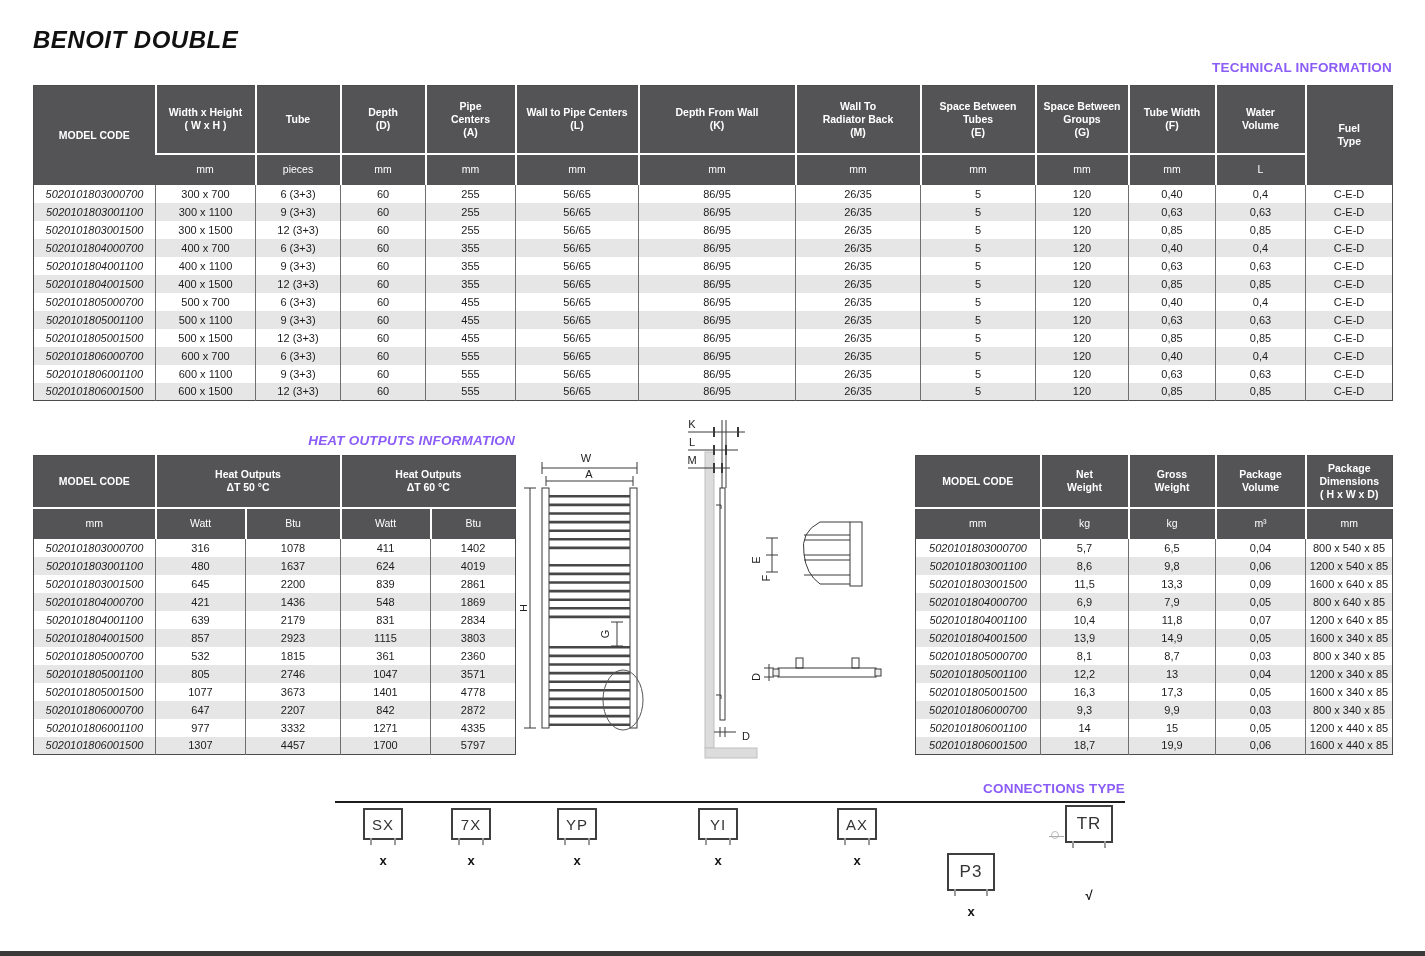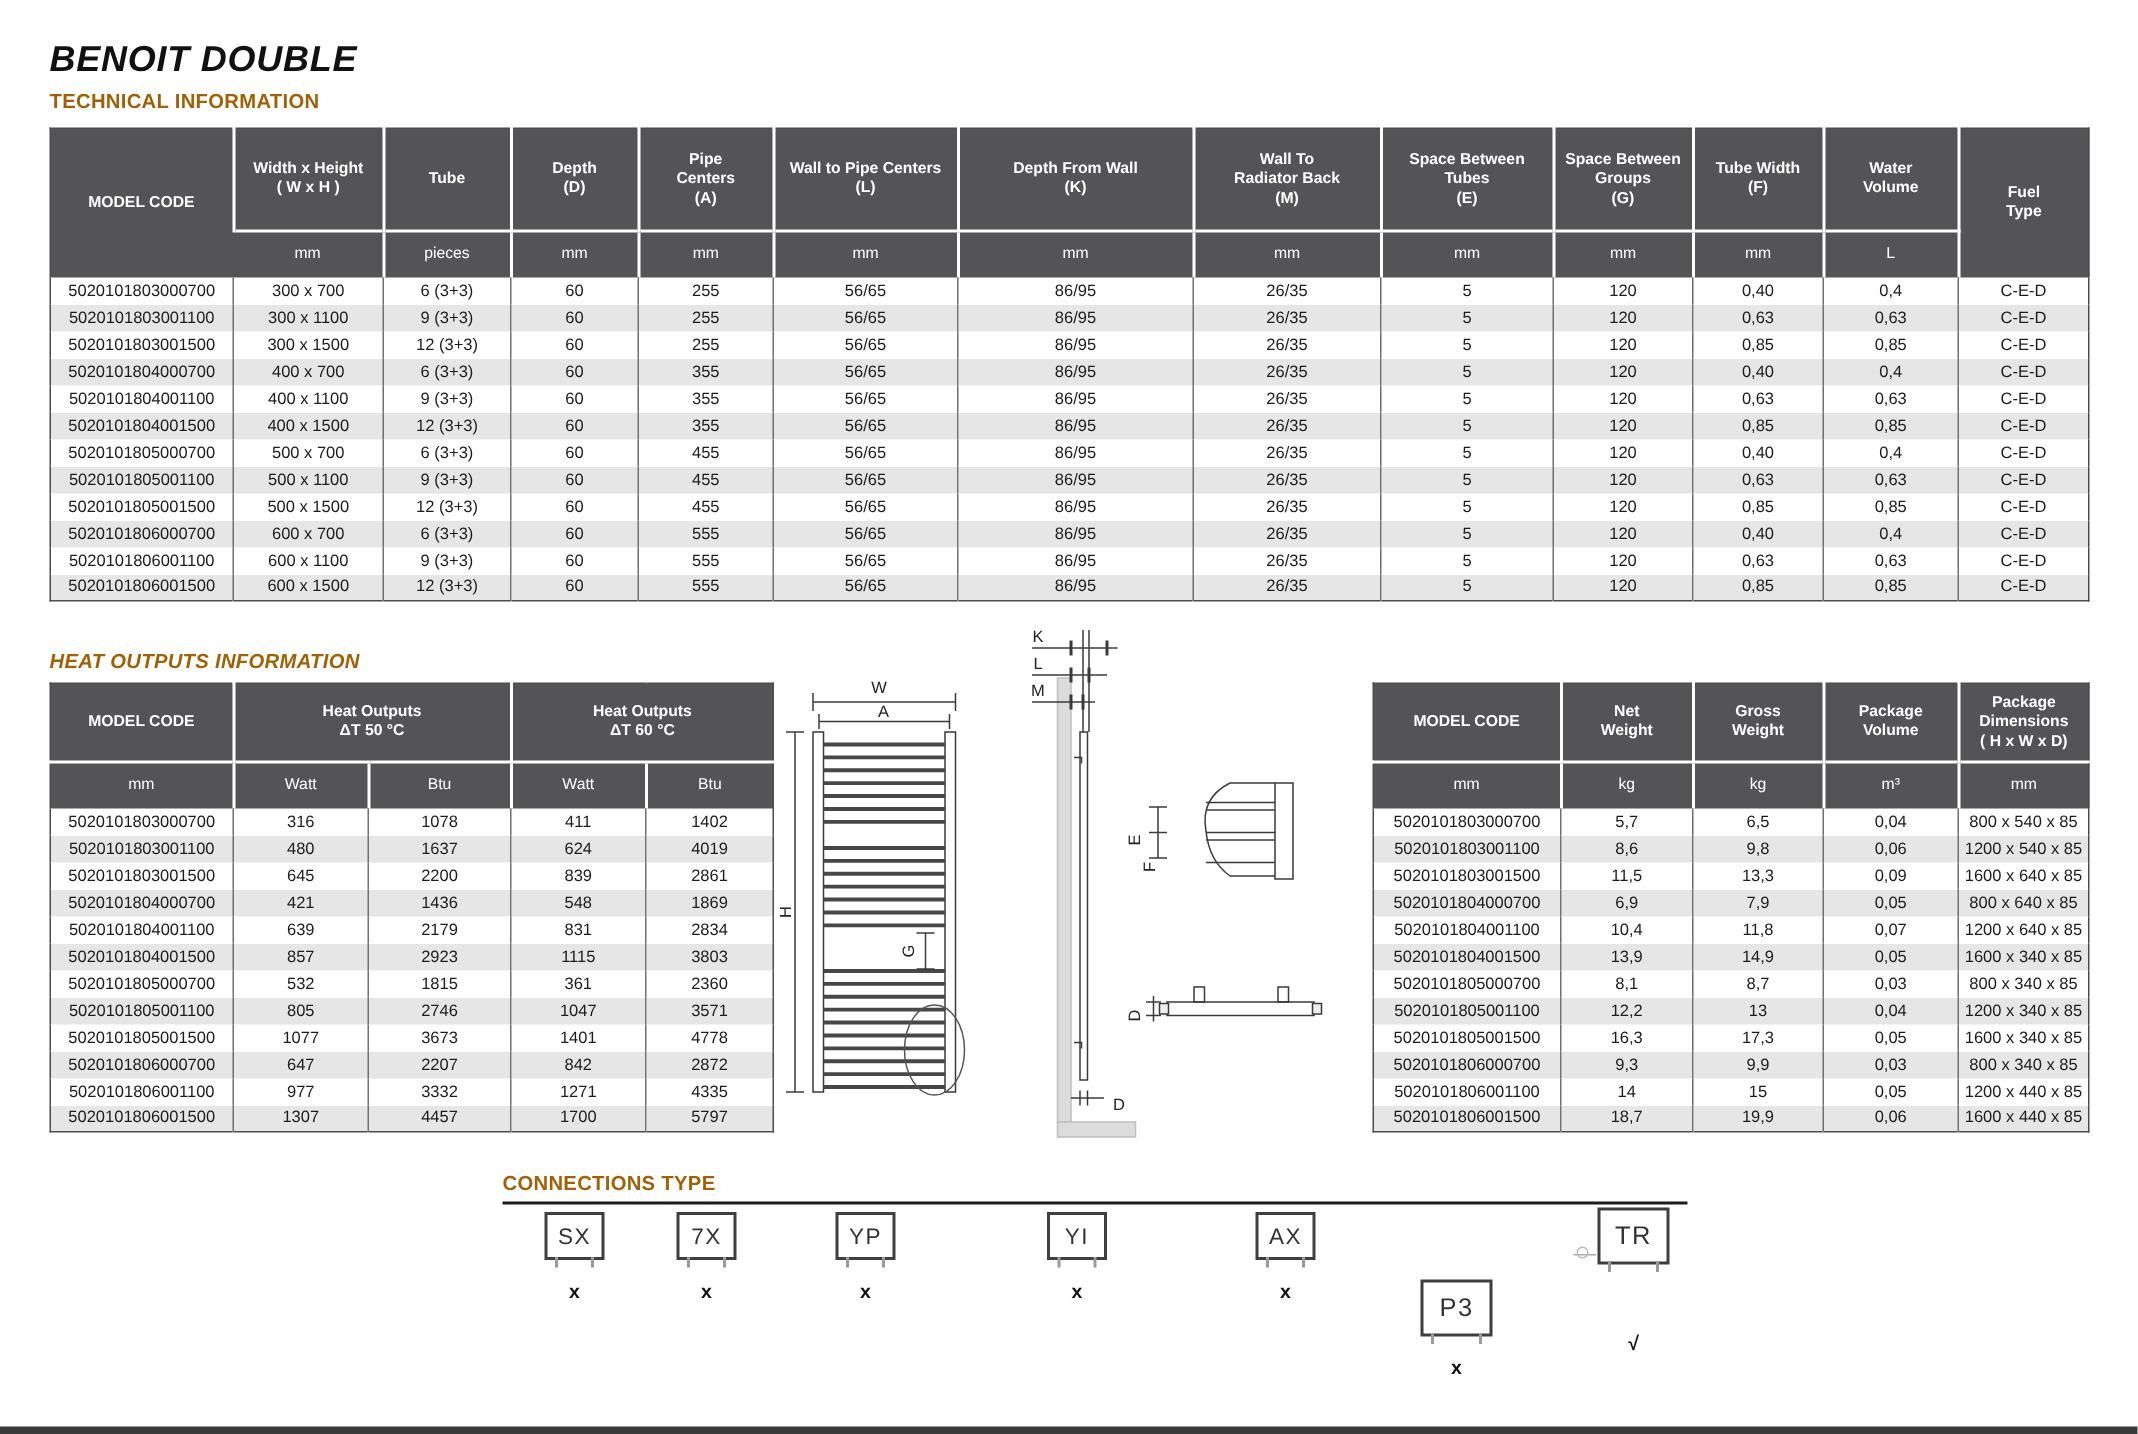"TECHNICAL INFORMATION" .section-title { color: #a16207 -> #8b5cf6; text-align: left -> right }
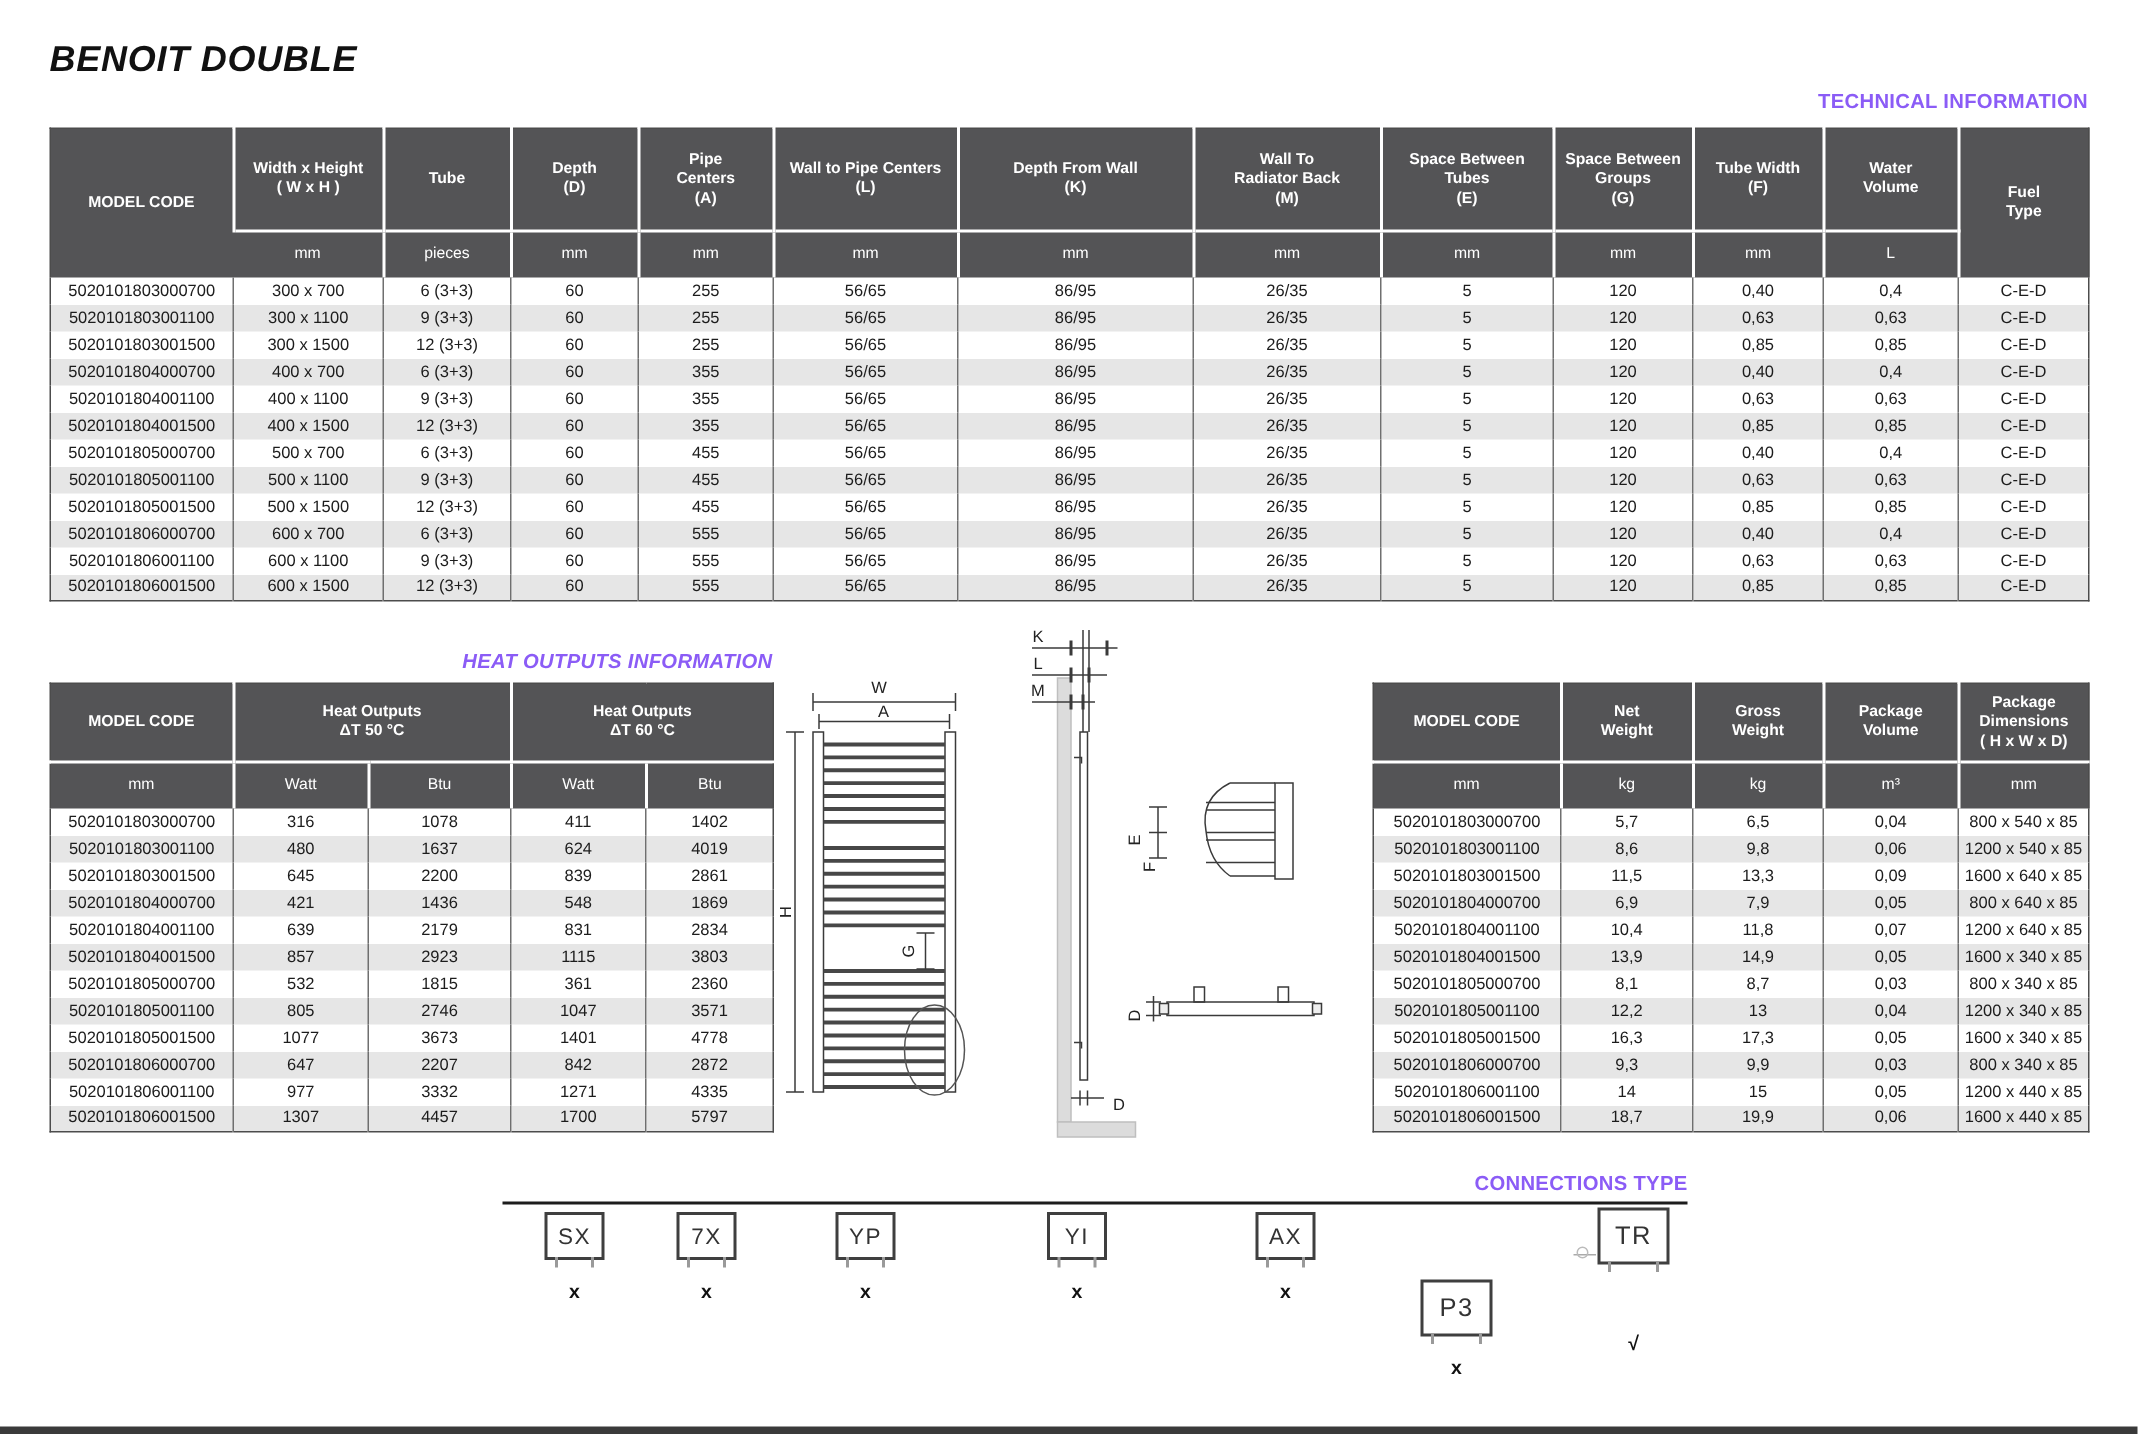"5020101803000700" tbody td:first-child { font-style: none -> italic }
